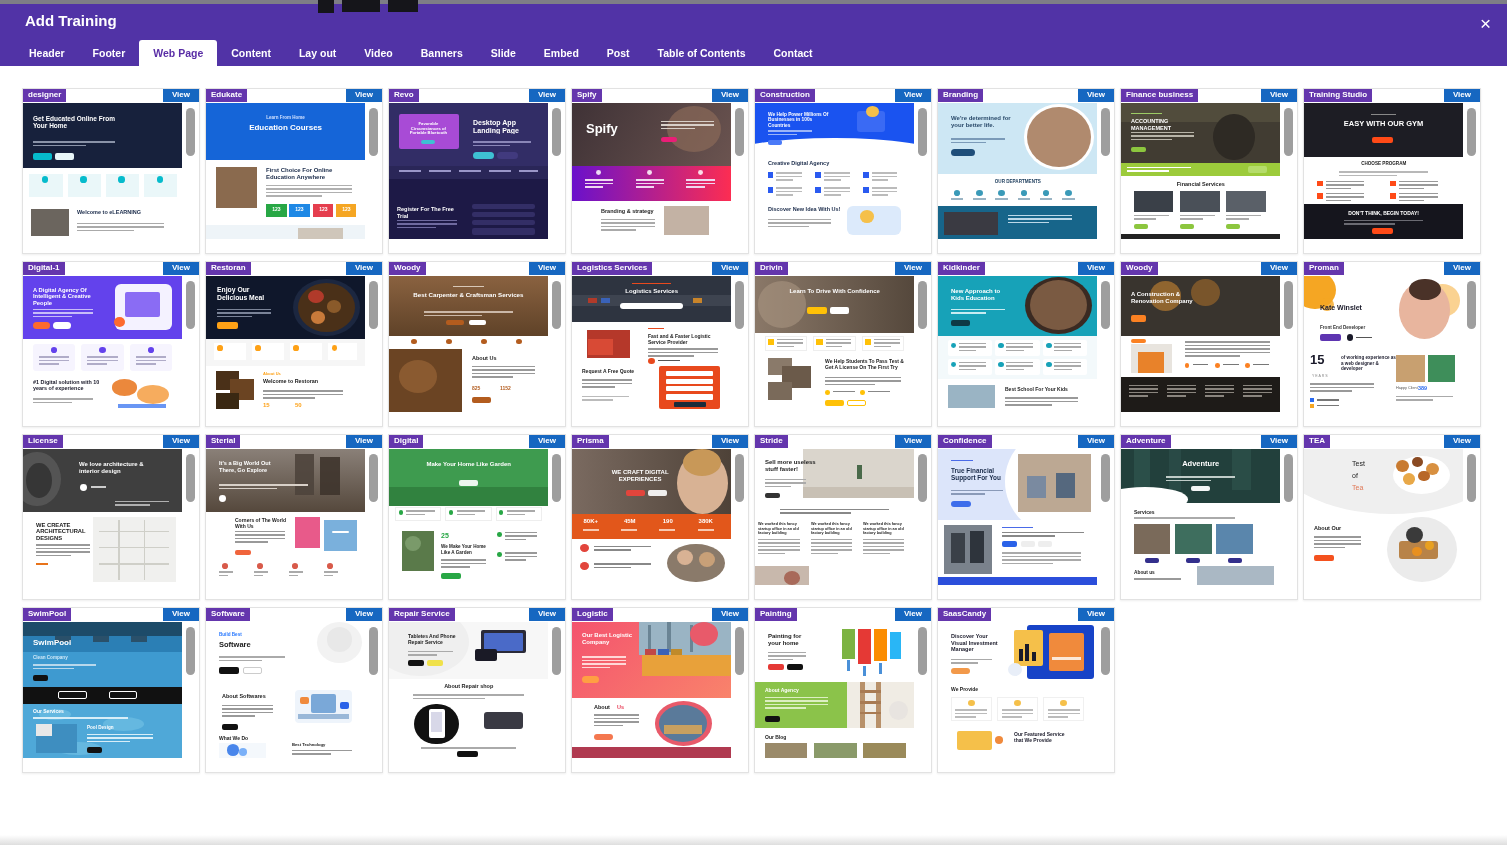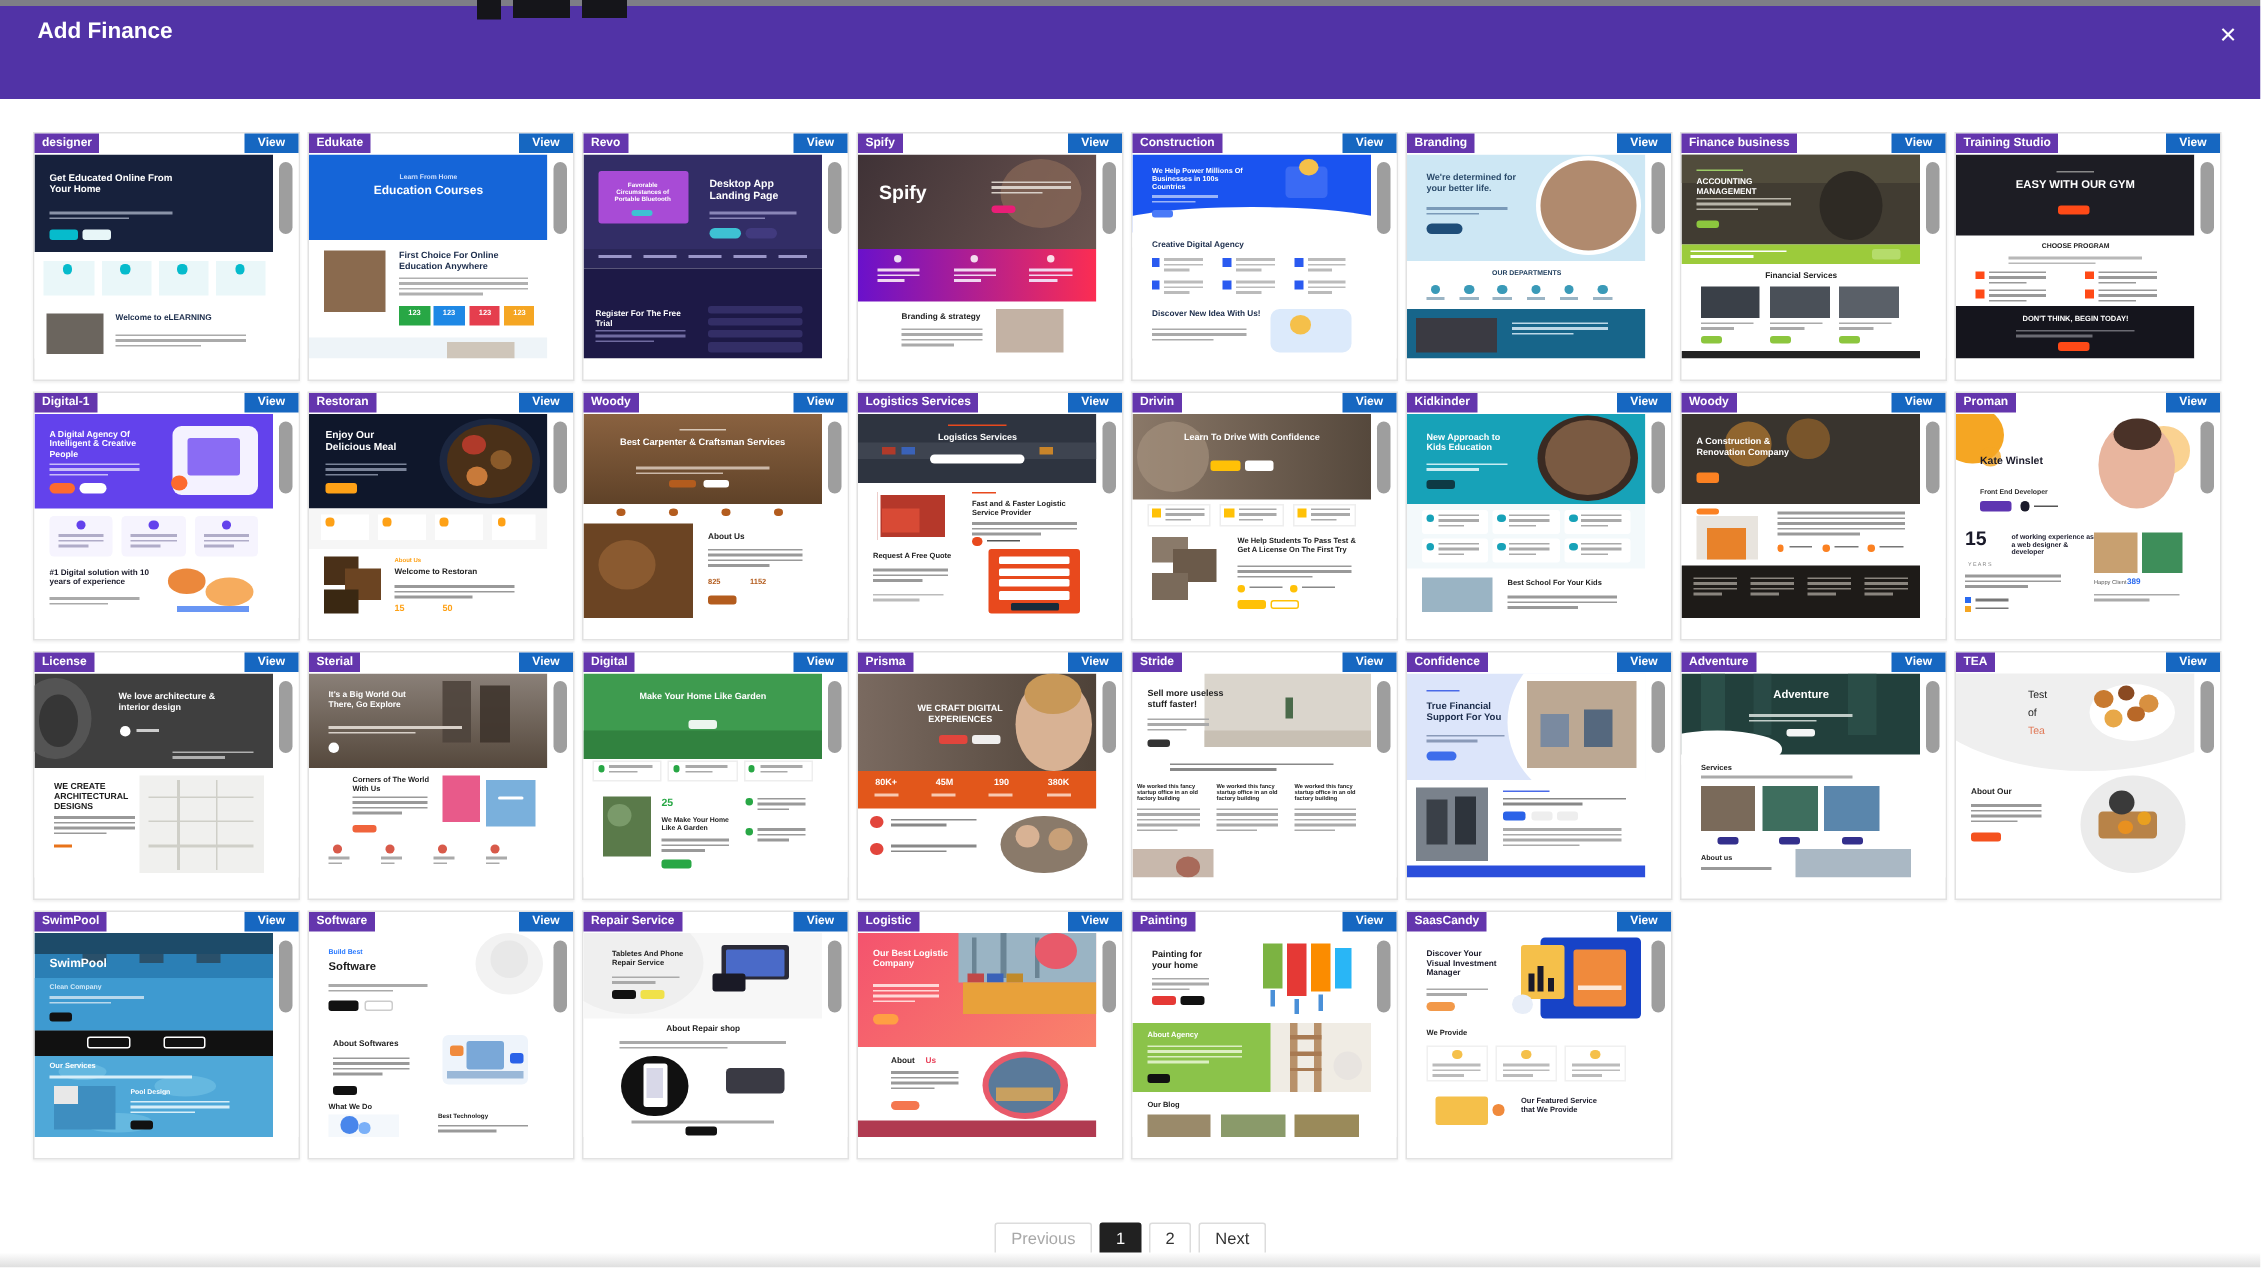"Add Finance" div.modal-title { text: Finance -> Training }
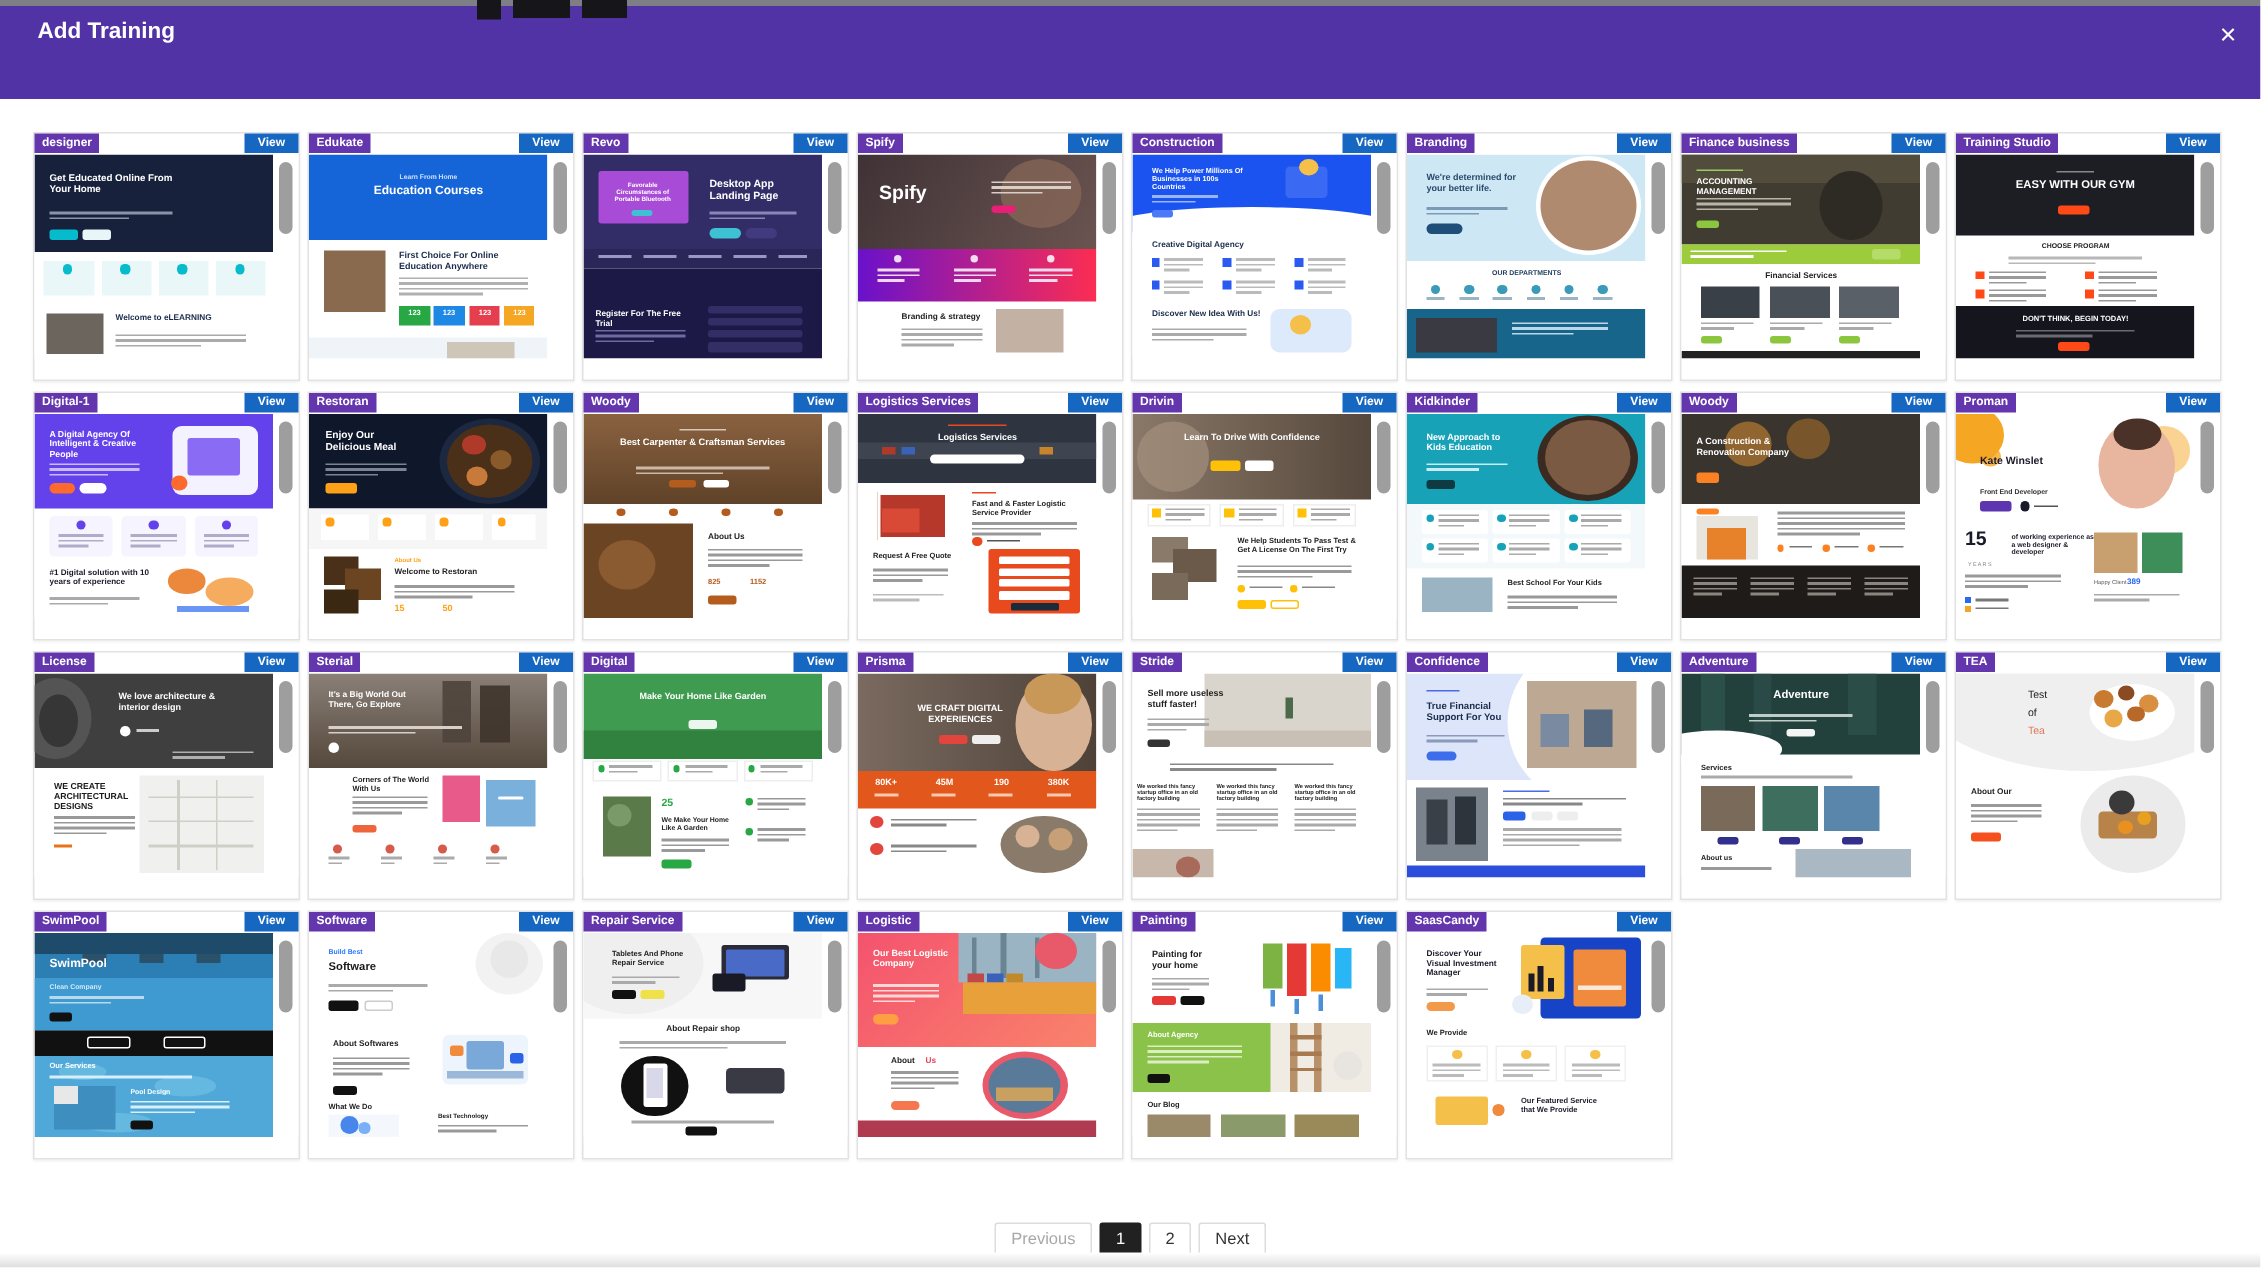"Header" div.tabs { html: none -> <div> <div>Header</div> <div>Footer</div> <div>Web Page</div> <div>Content</div> <div>Lay out</div> <div>Video</div> <div>Banners</div> <div>Slide</div> <div>Embed</div> <div>Post</div> <div>Table of Contents</div> <div>Contact</div> </div> }
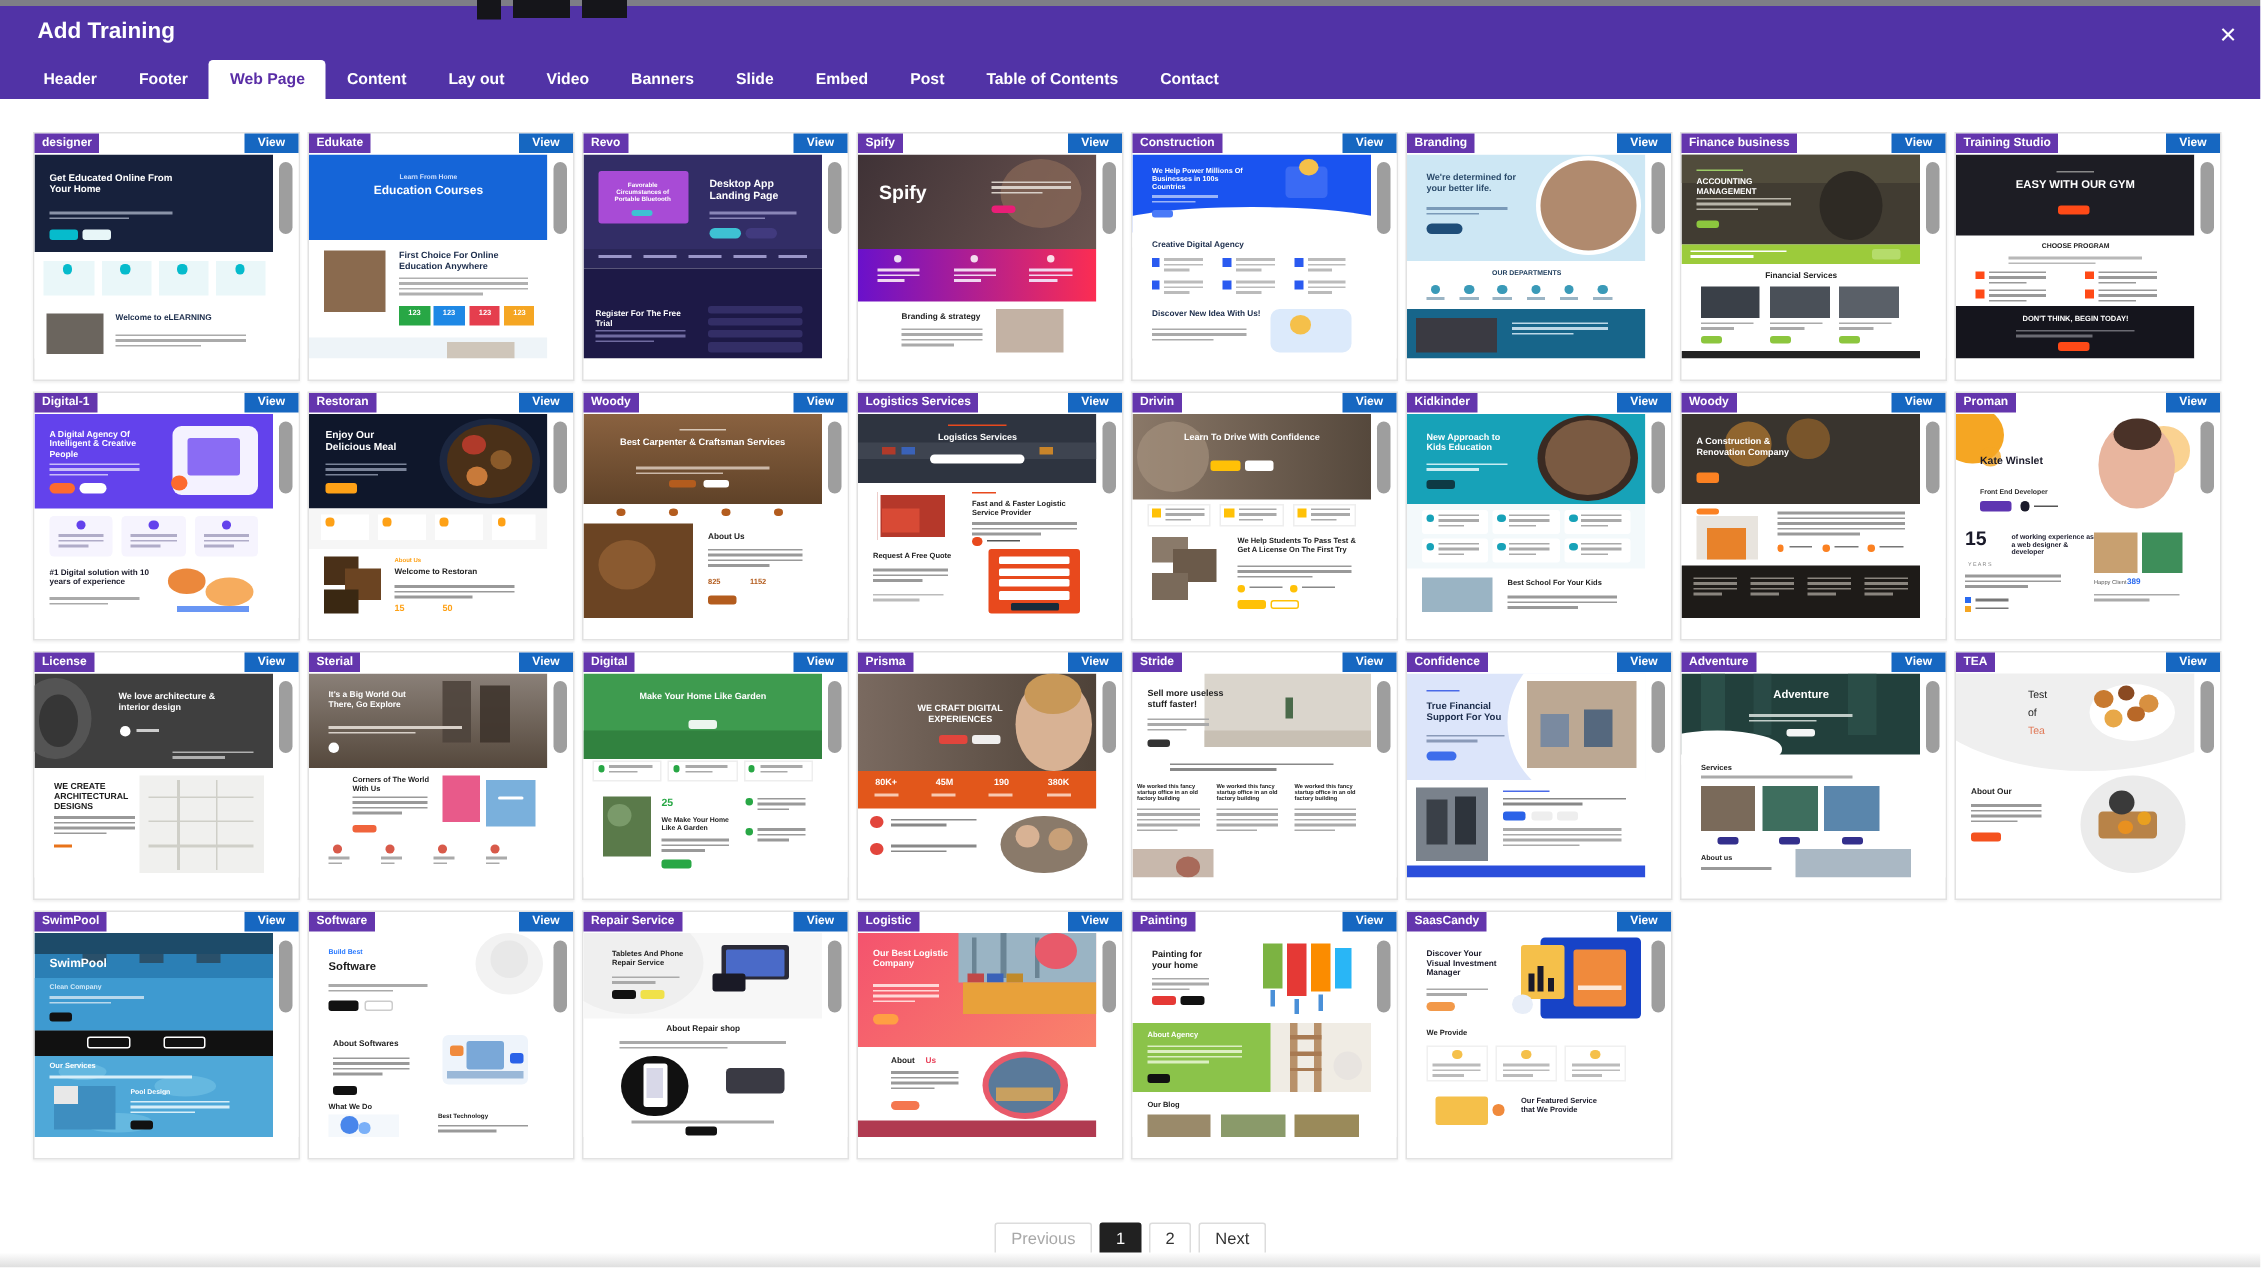"Previous" div.pagination { html: <div> <div>Previous</div> <div>1</div> <div>2</div> <div>Next</div> </div> -> none }
